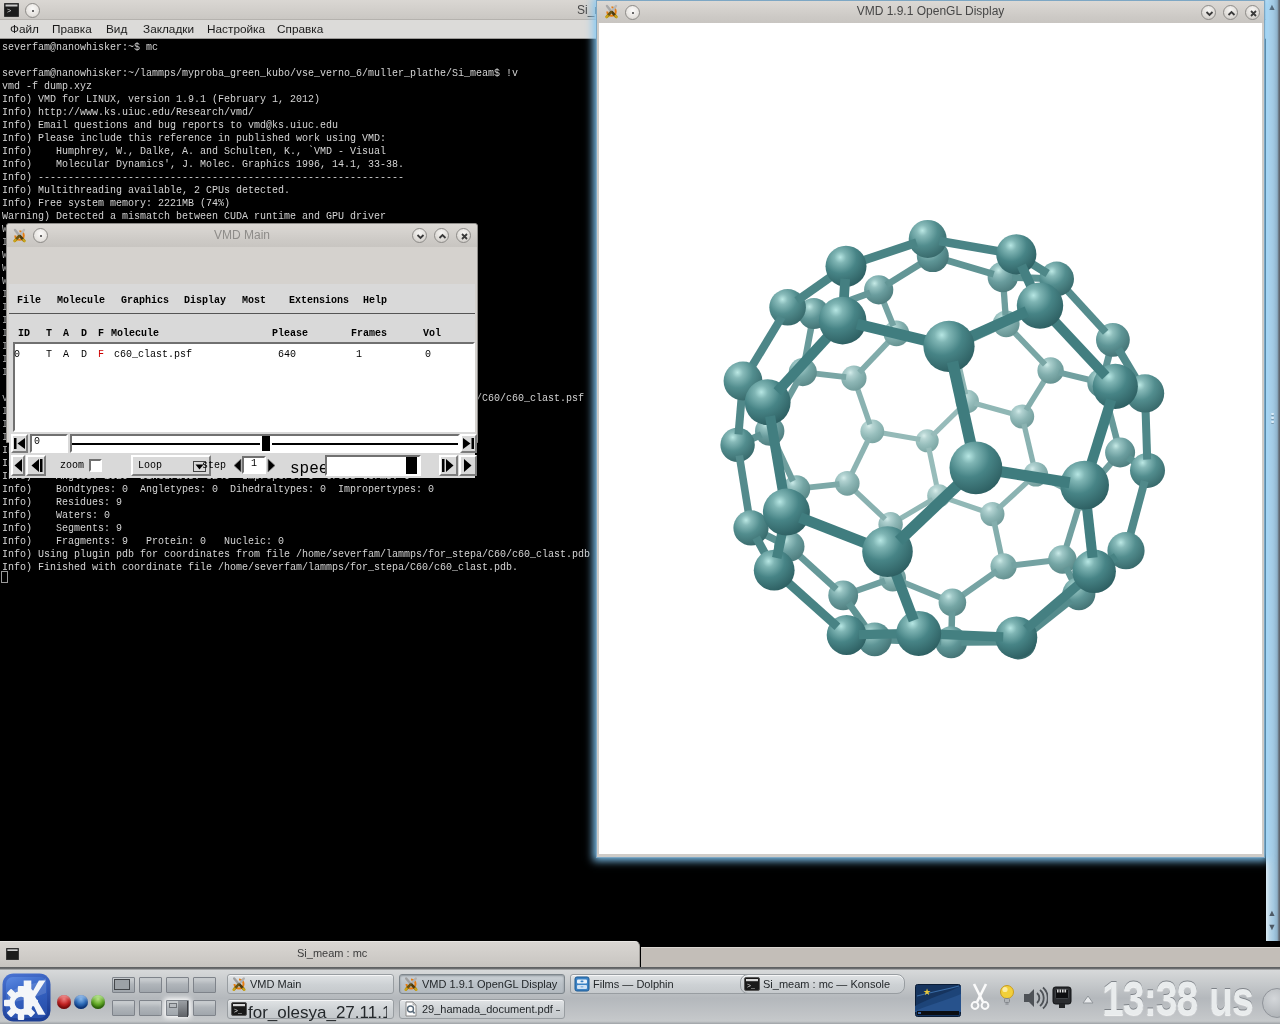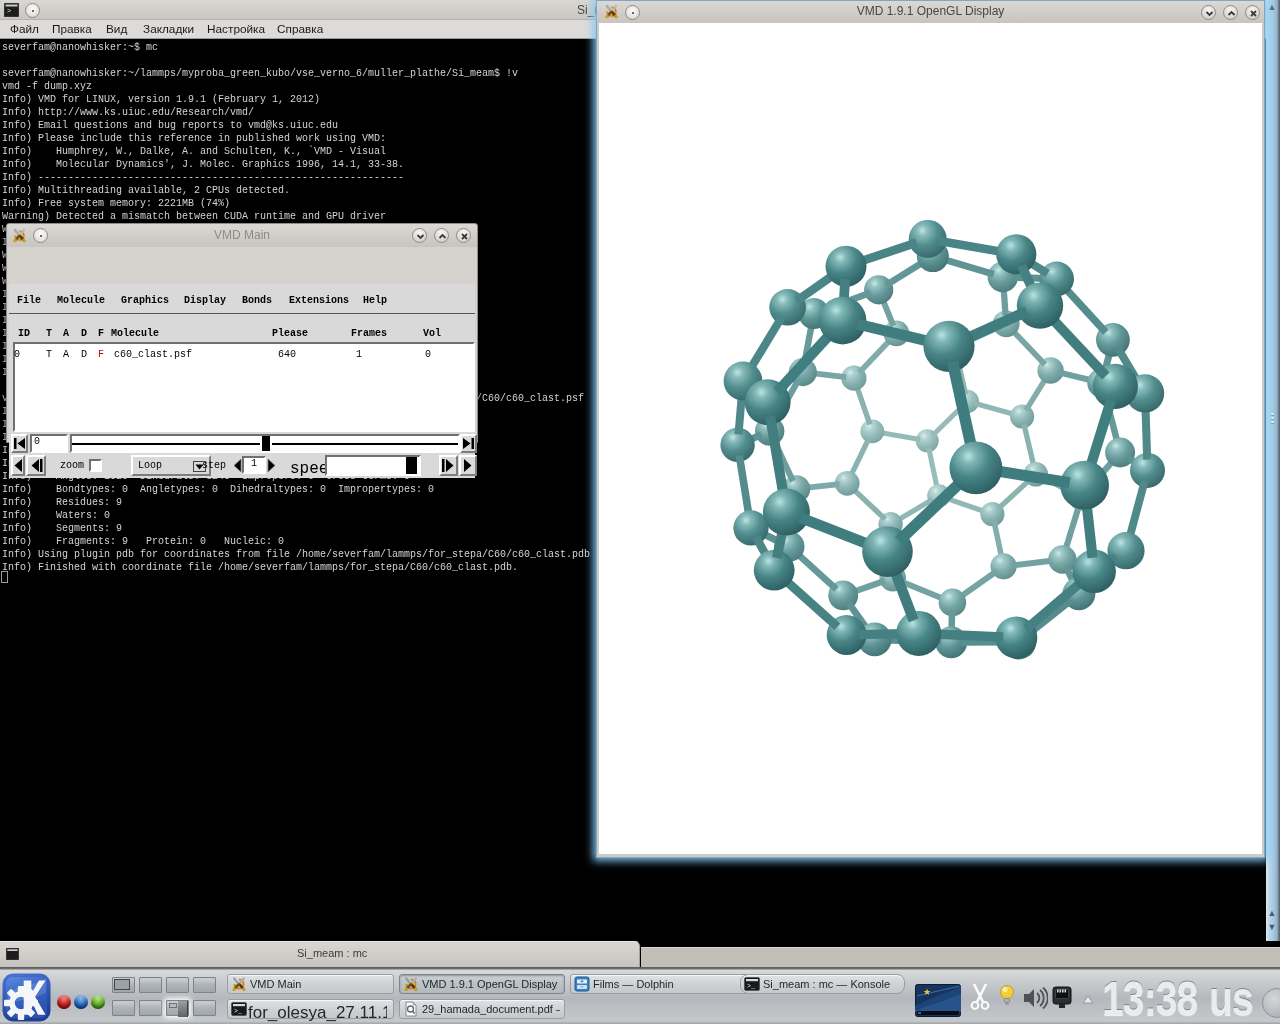"Bonds" span.m { text: Bonds -> Most }
